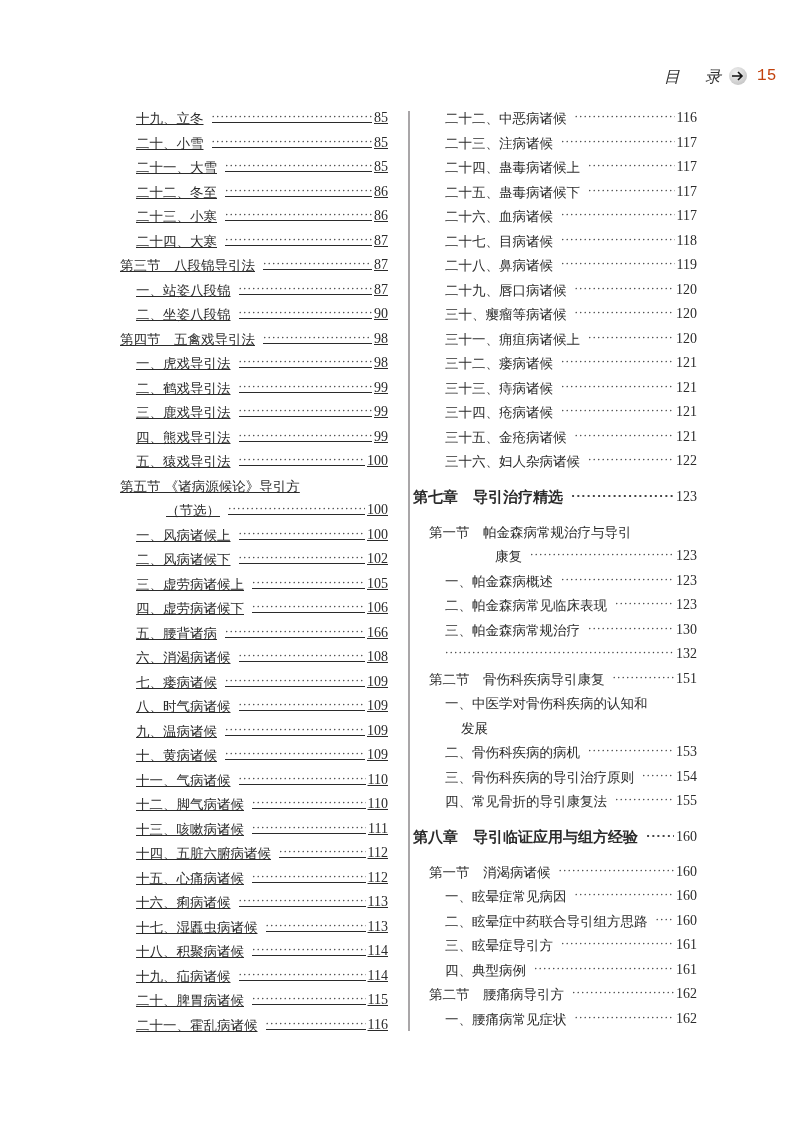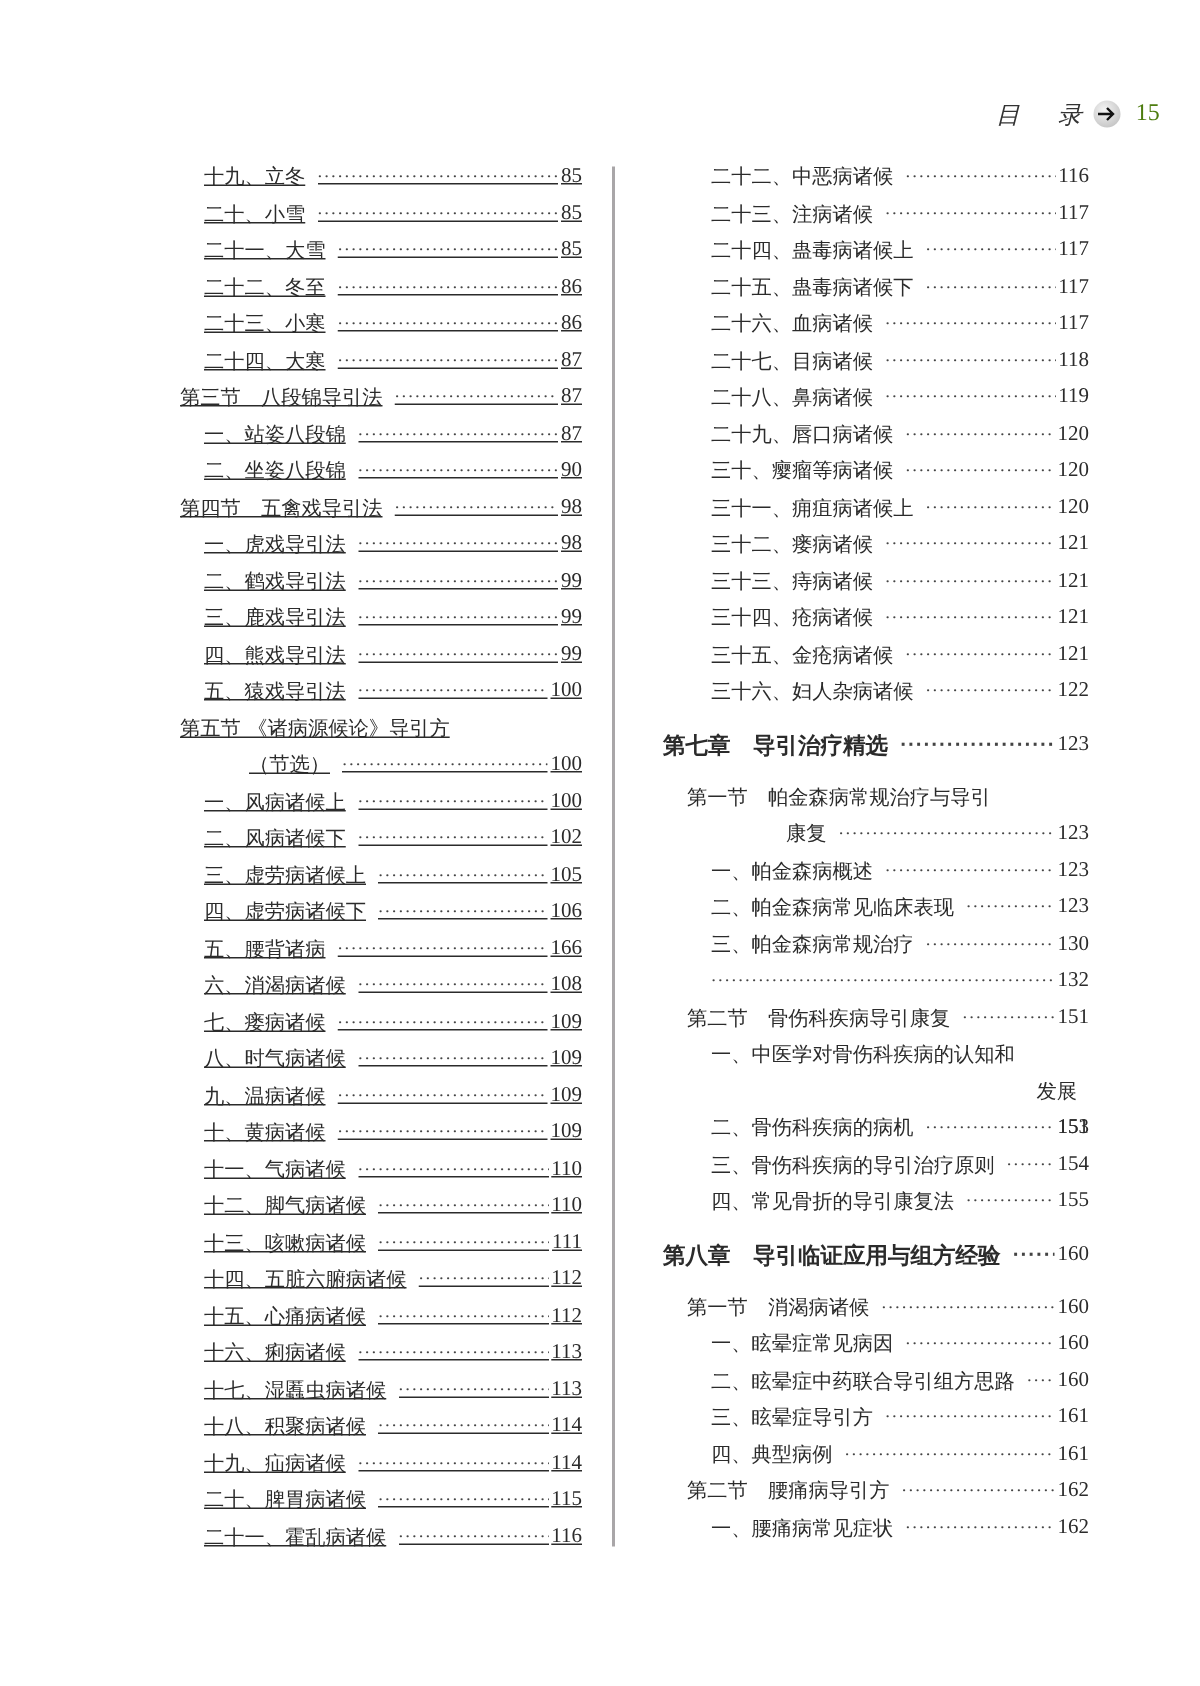"15" .header .pnum { color: #4d7c0f -> #c2410c; font-family: Liberation Serif, serif -> Liberation Mono, monospace }
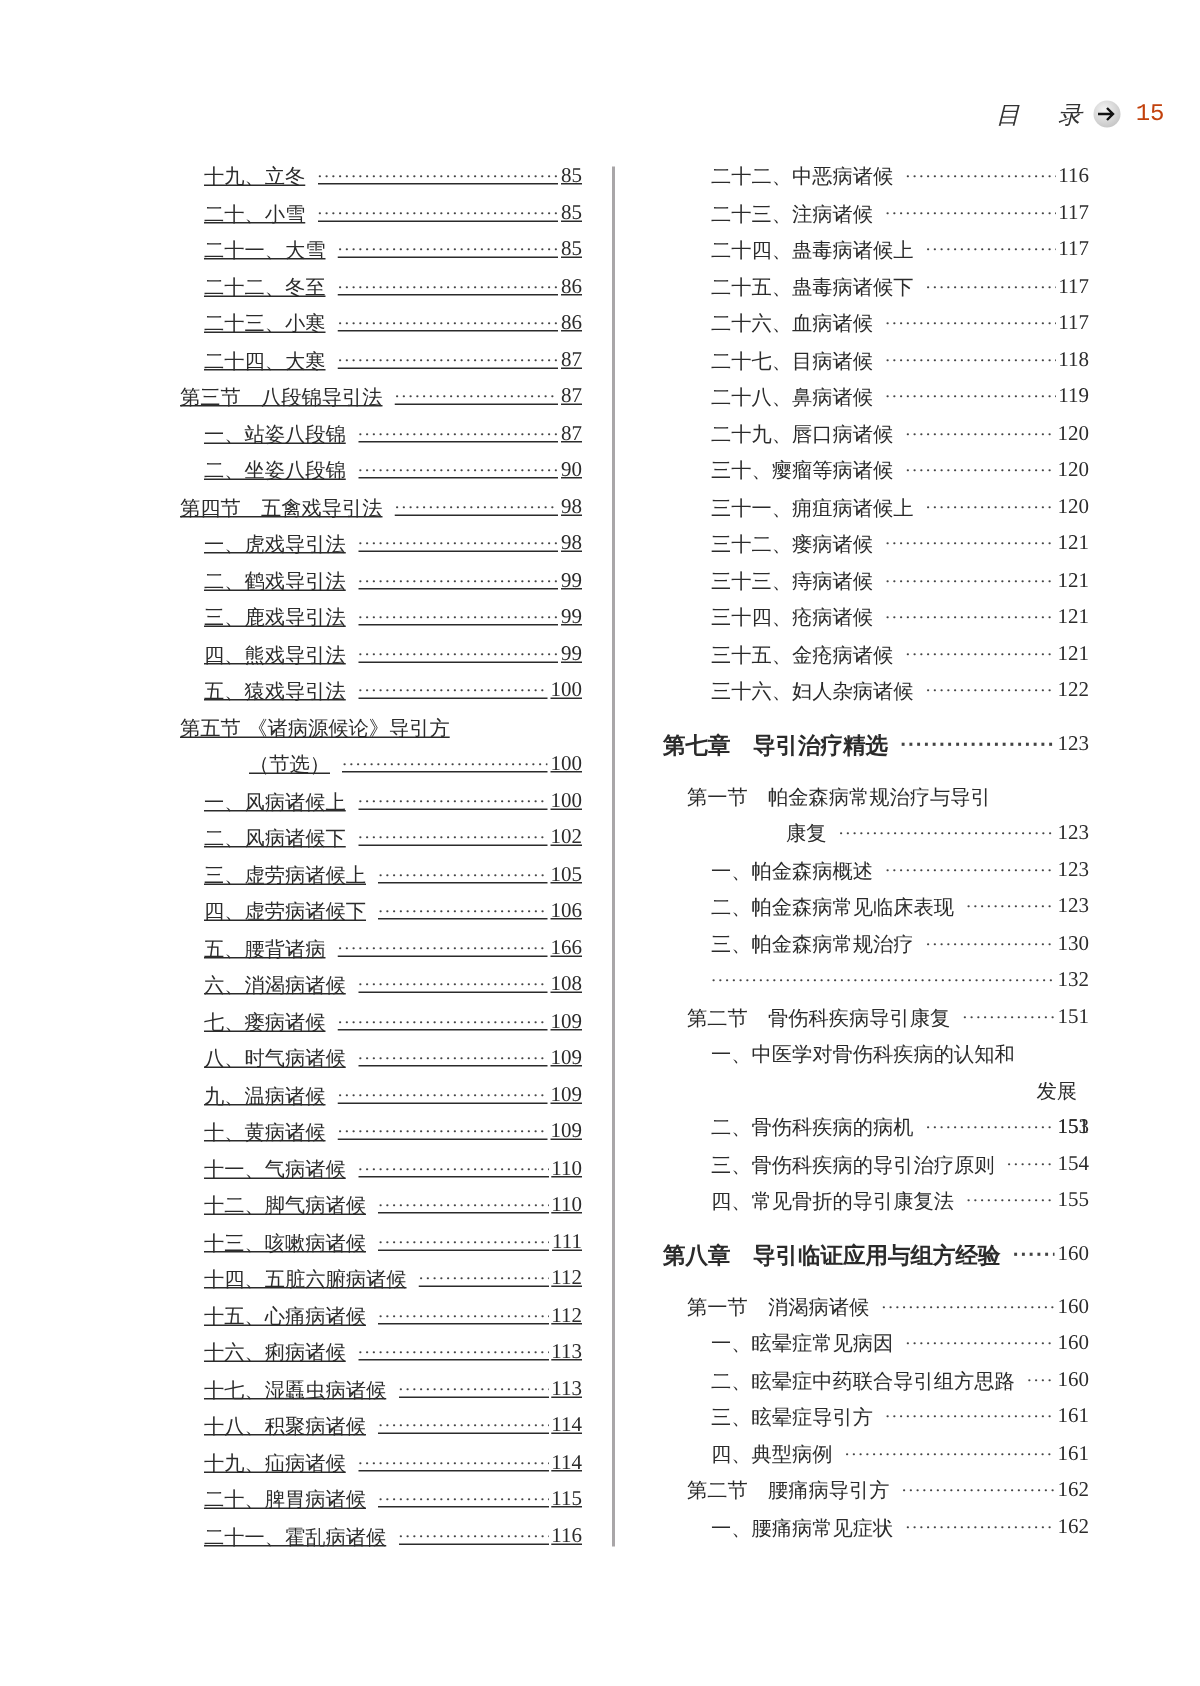"二十二、中恶病诸候" .col.right { left: 442px -> 413px; text-align: right -> none }
